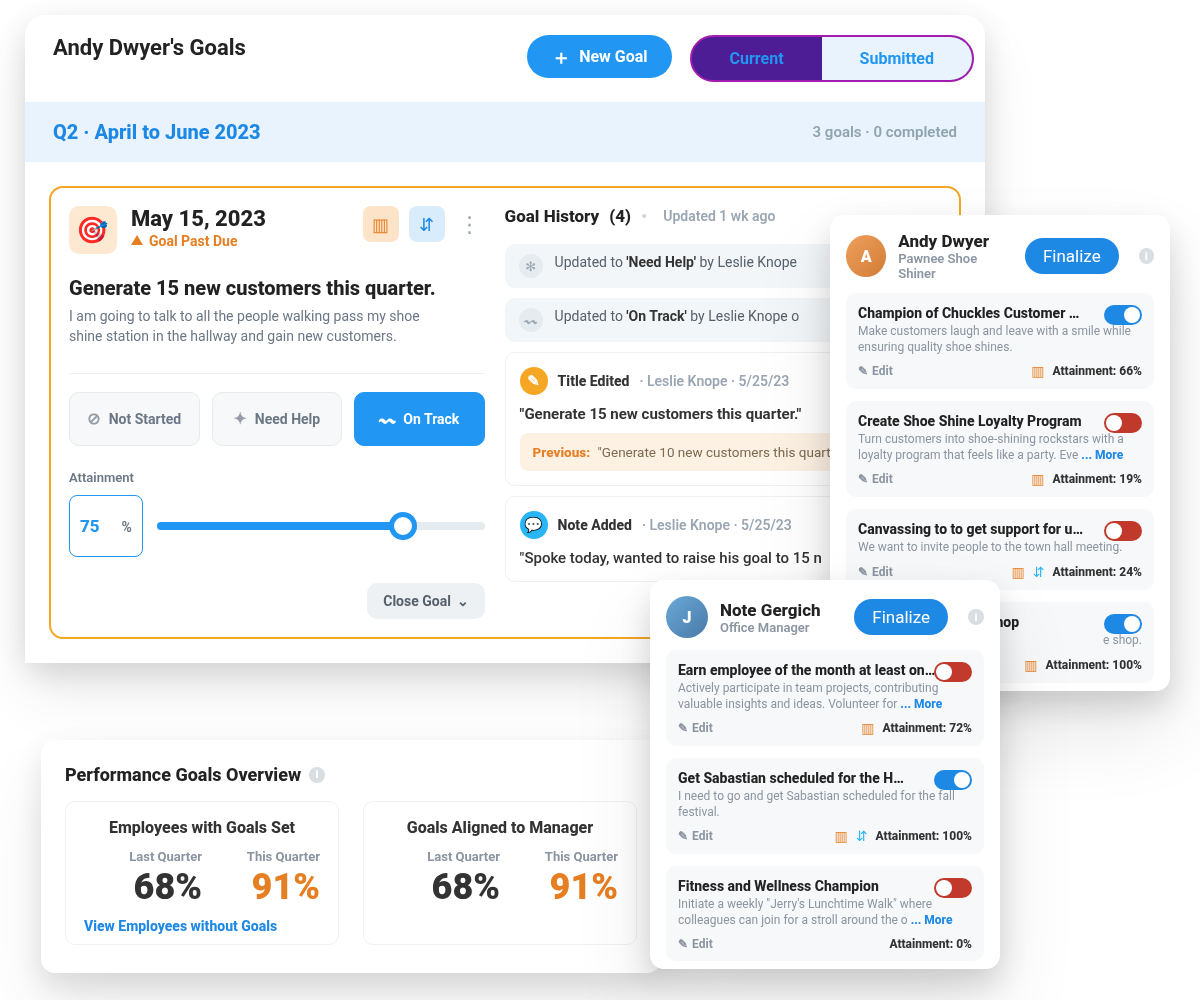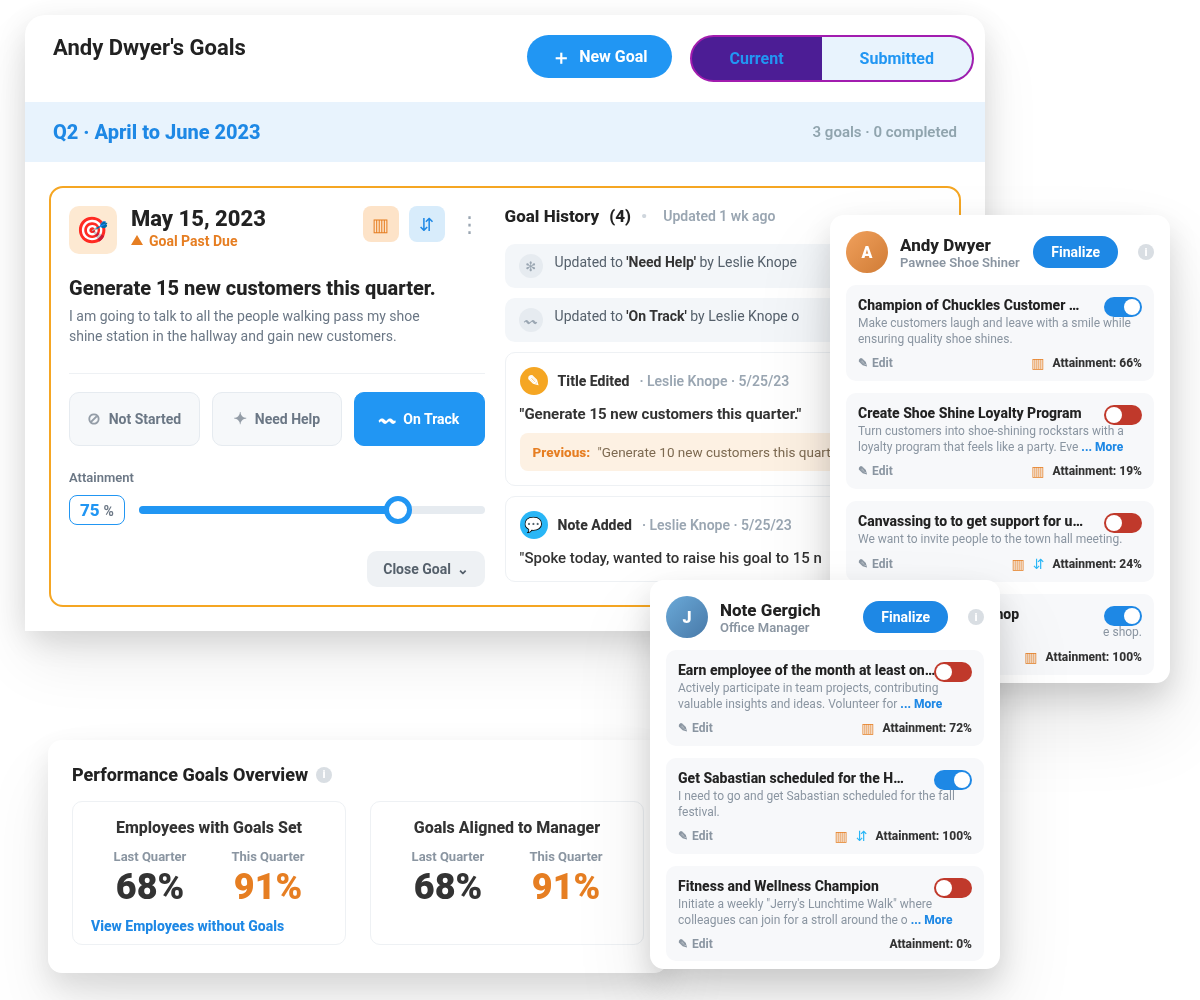"Finalize" .finalize { font-size: 14px -> 17px; font-weight: 700 -> 400 }
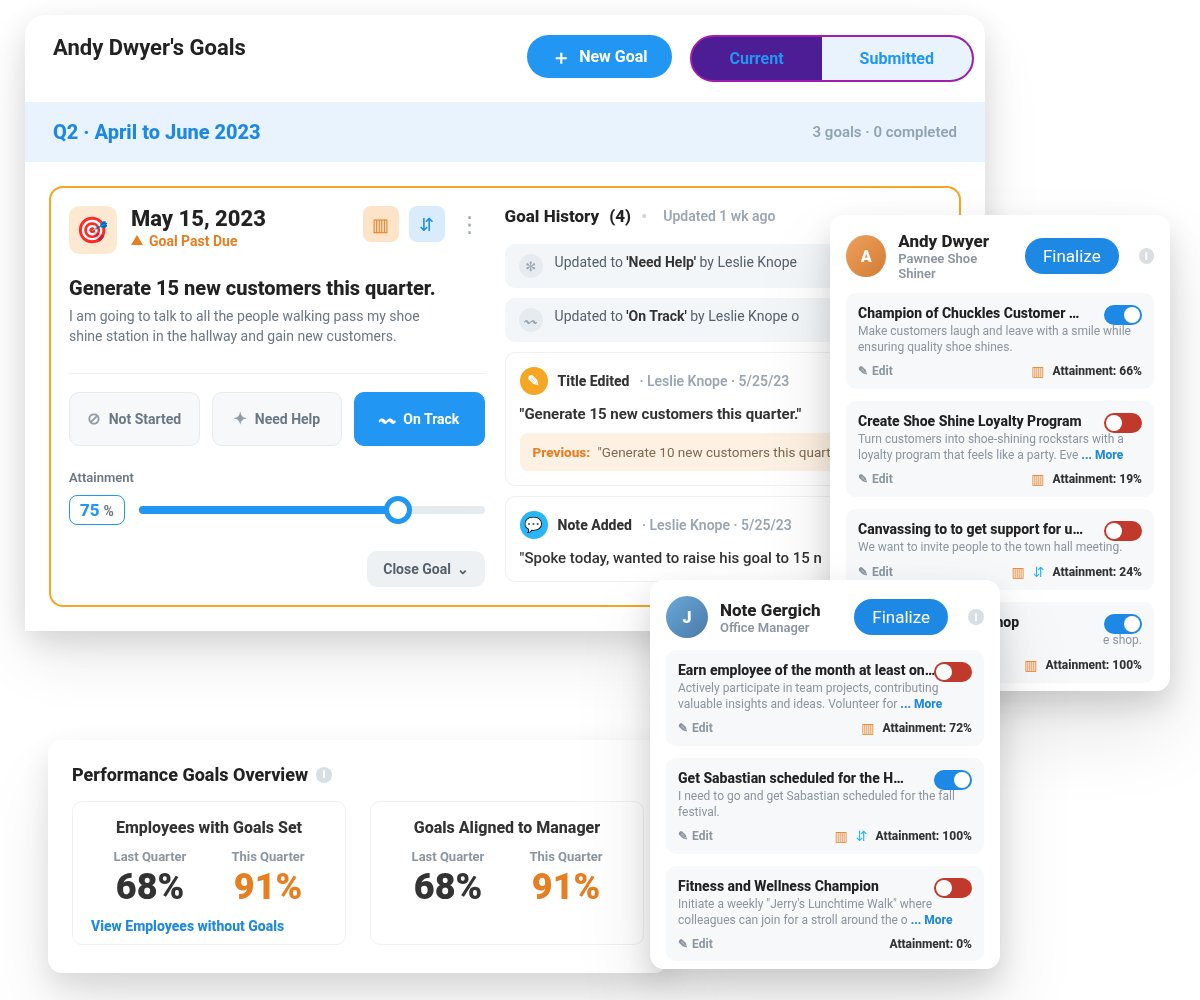"75" .attain-box { gap: 4px -> 22px; padding: 4px 10px -> 20px 10px }
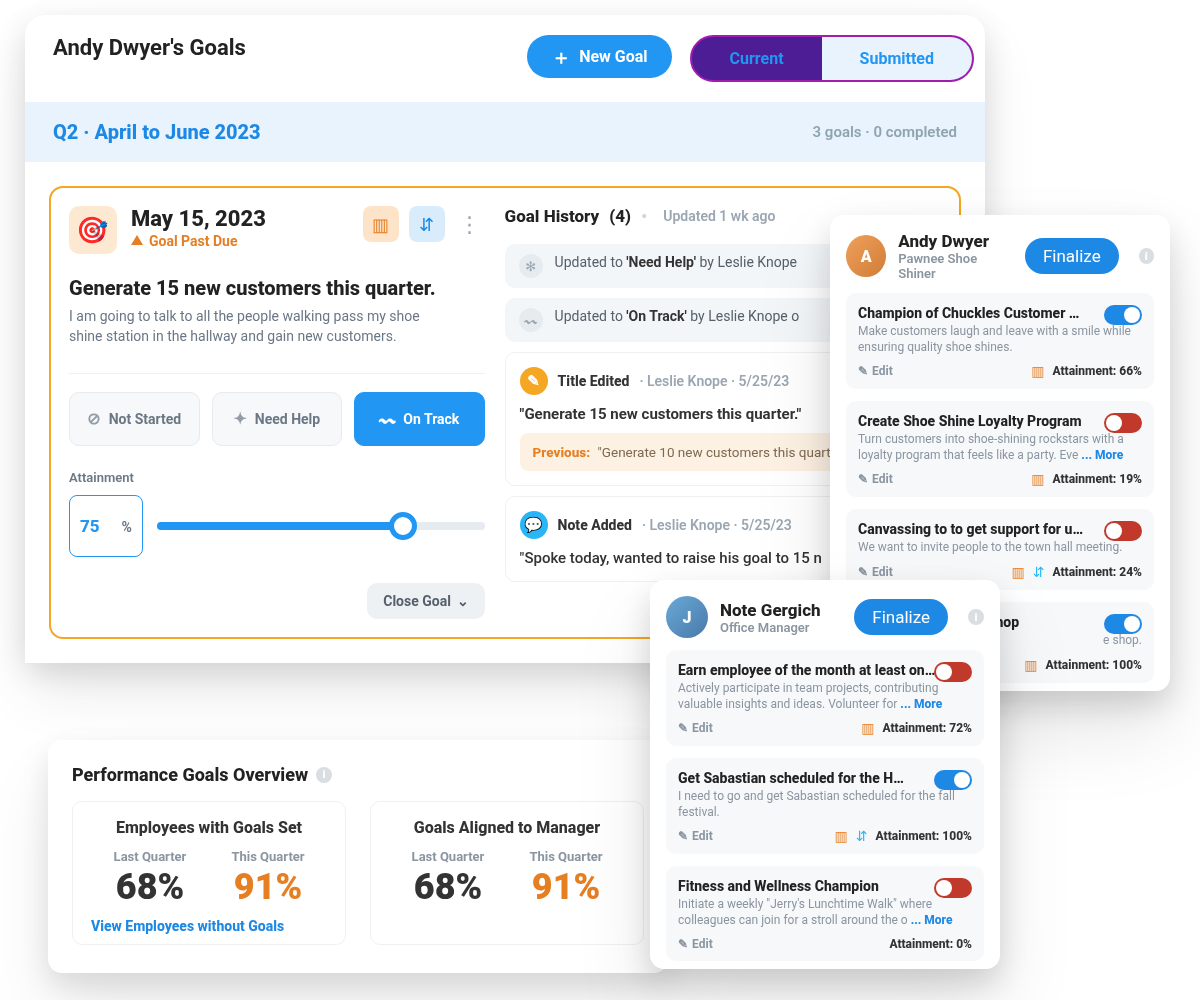"Performance Goals Overview" .overview-card { left: 48px -> 41px }
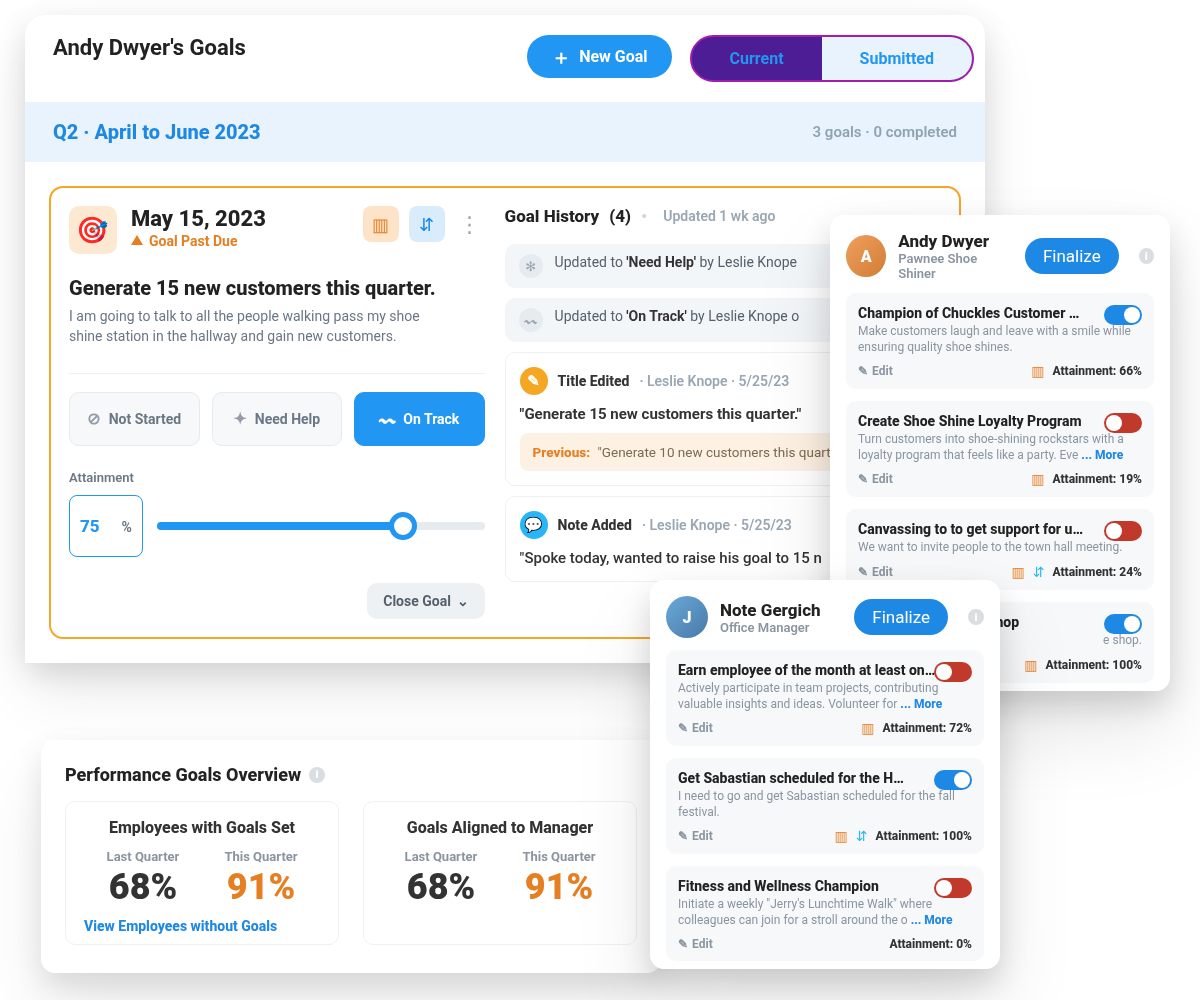"Last Quarter" .ov-pair { text-align: center -> right }
